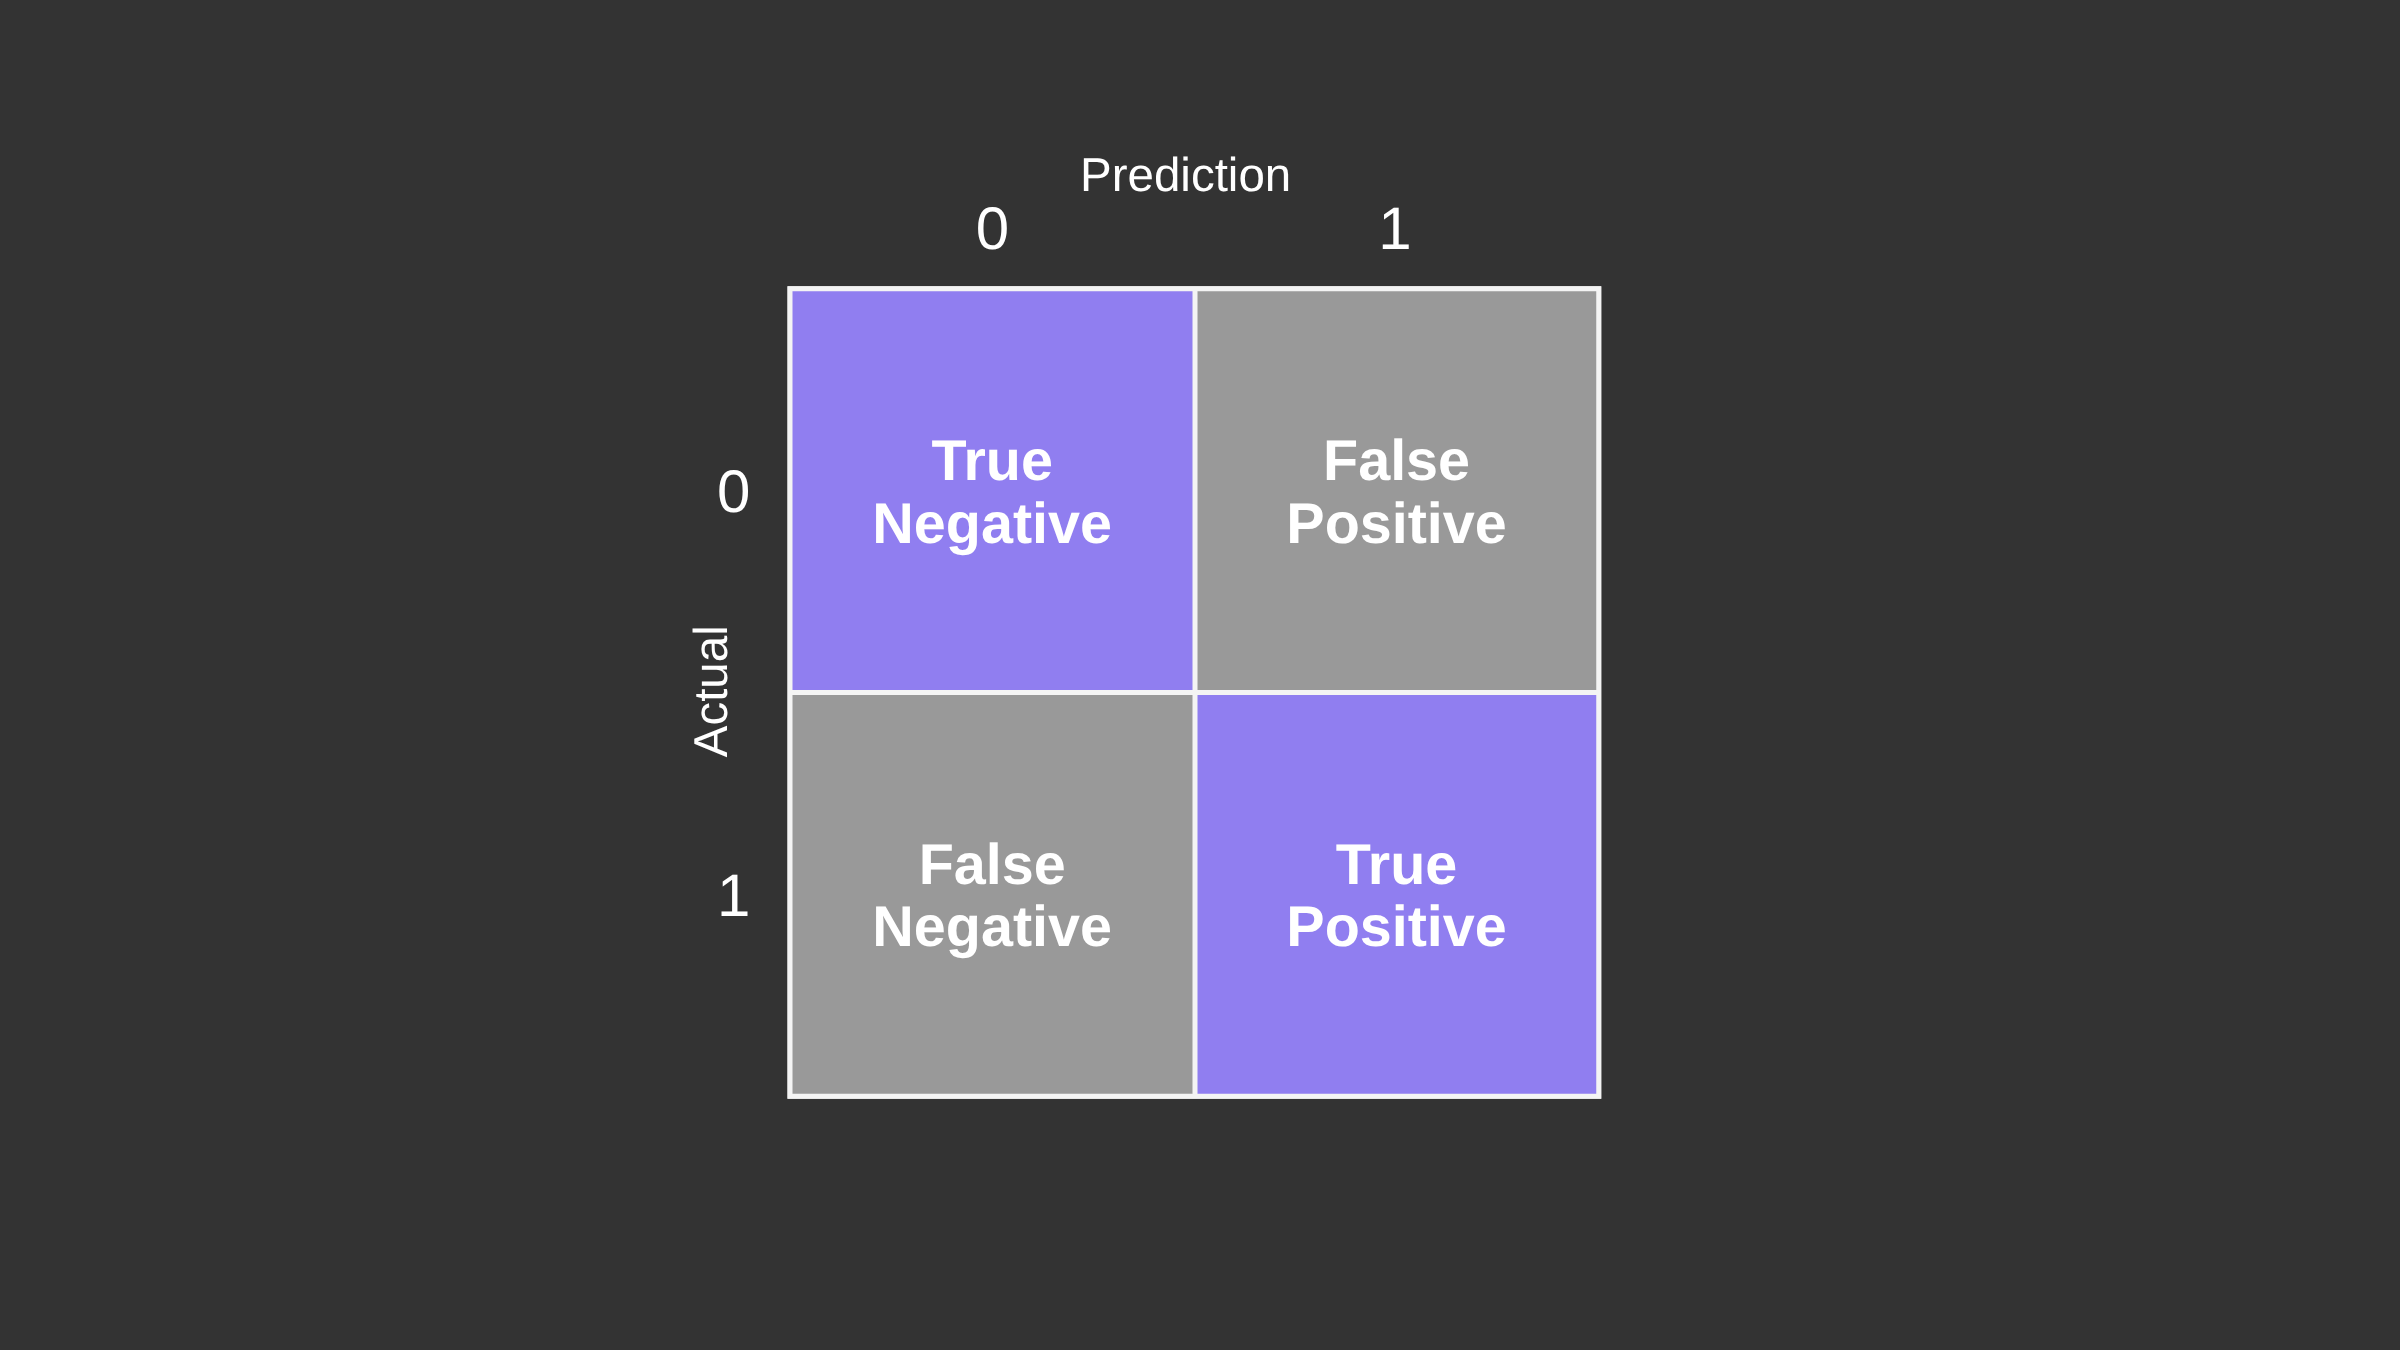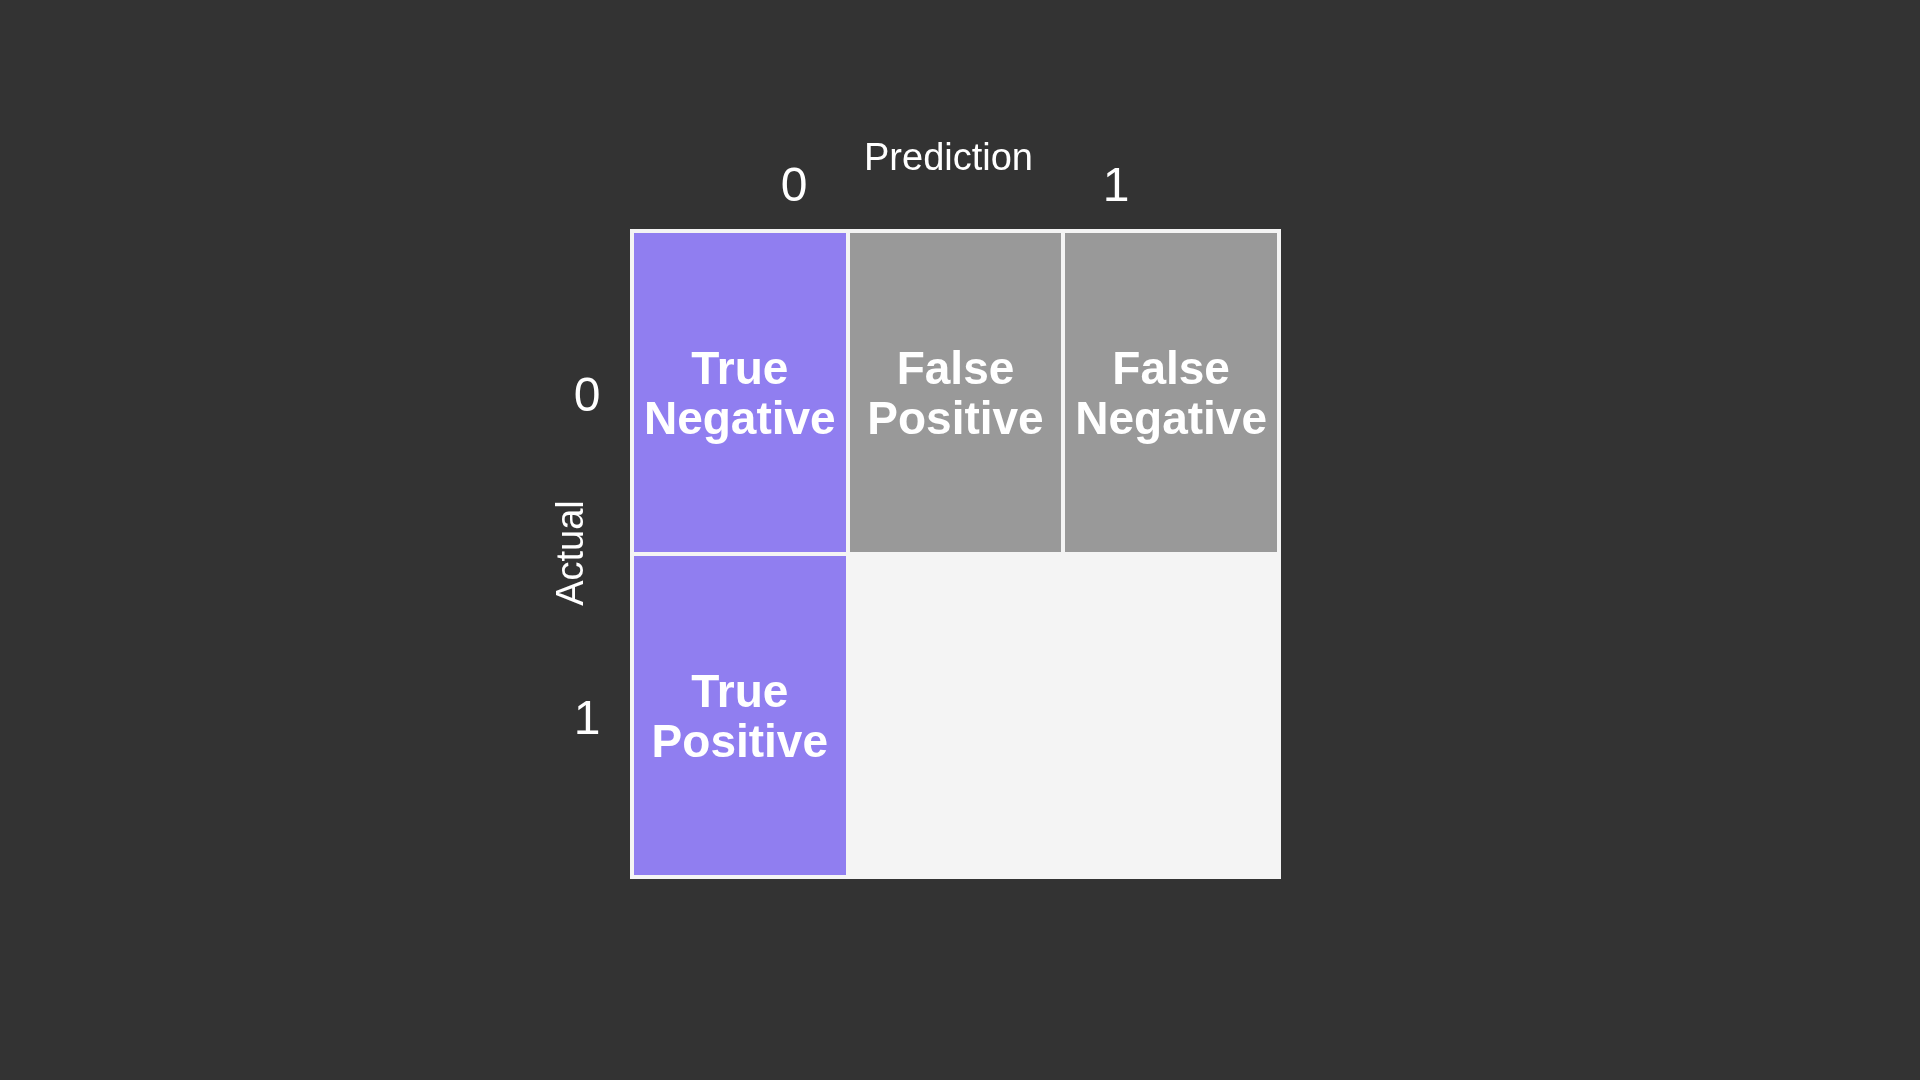"Prediction" div.axis-title { top: 136px -> 120px }
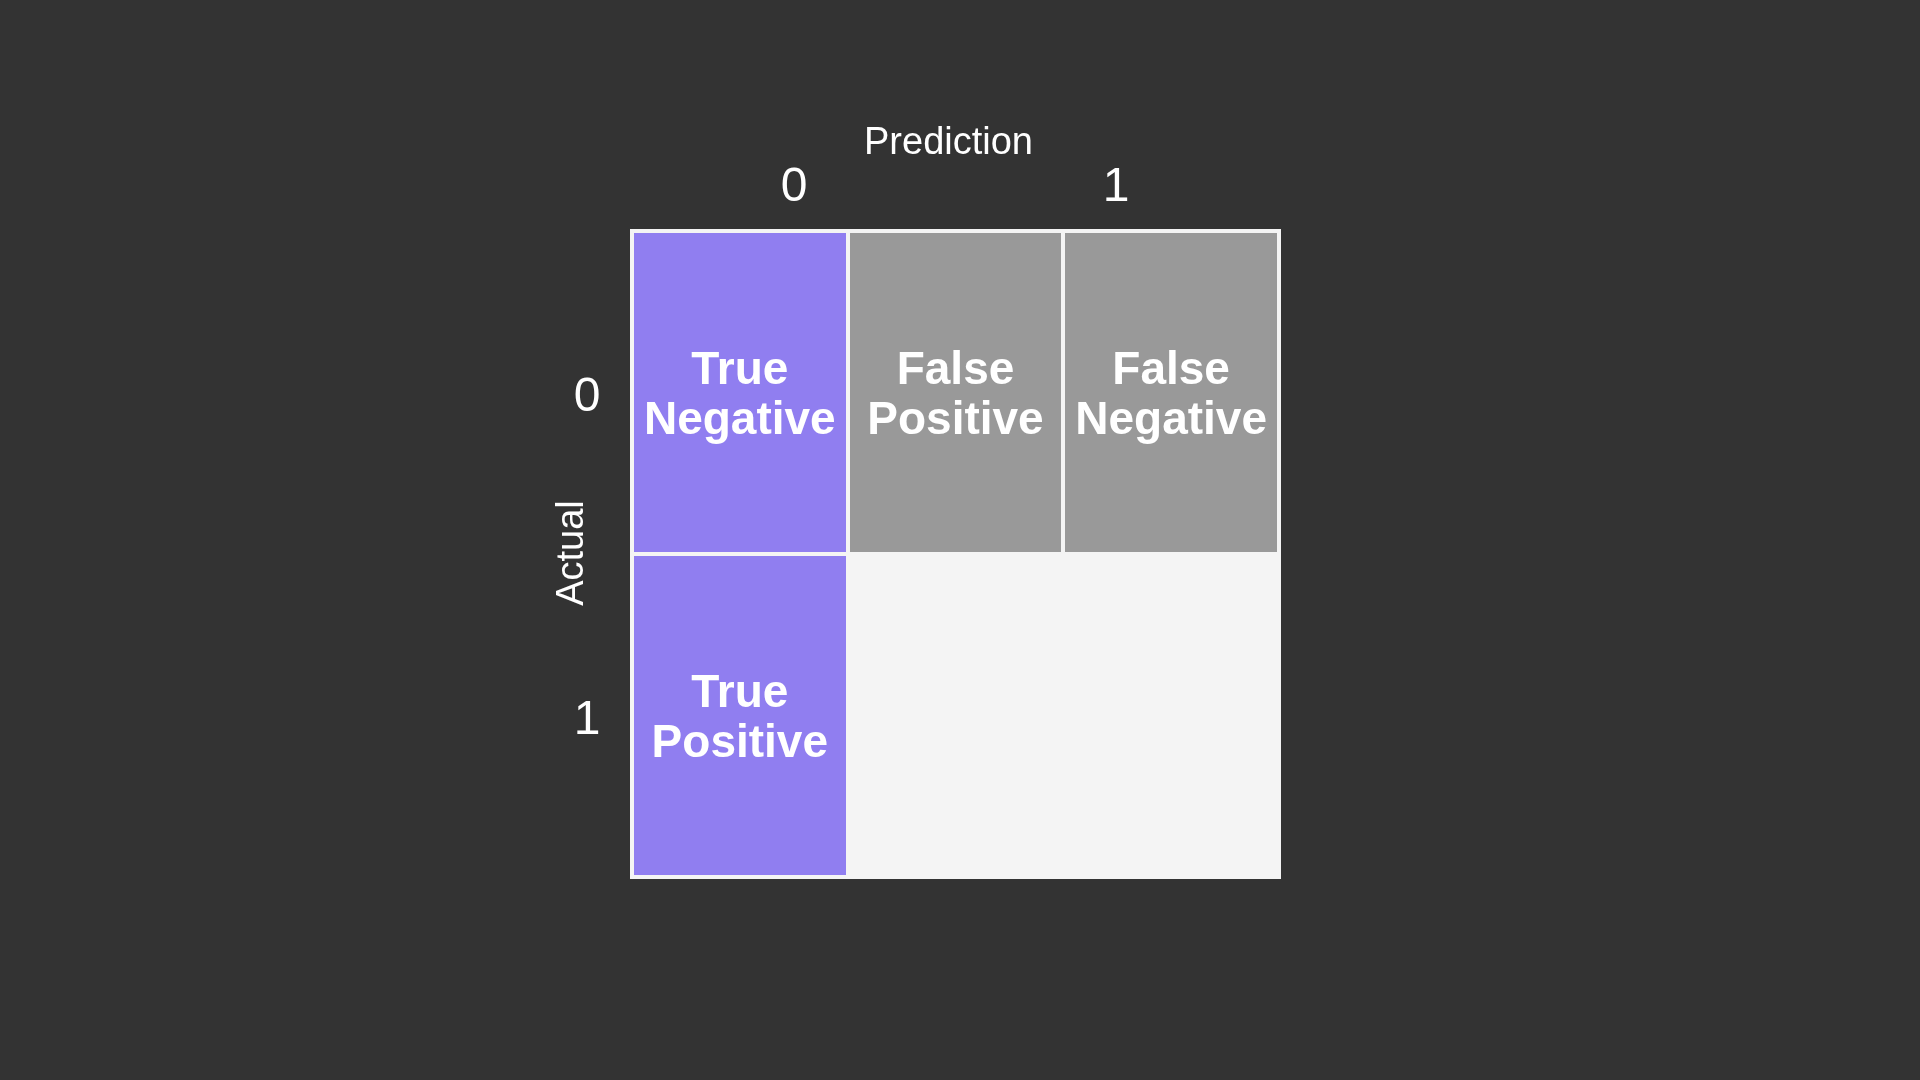"True" .grid { grid-template-columns: 1fr 1fr 1fr -> 1fr 1fr }
